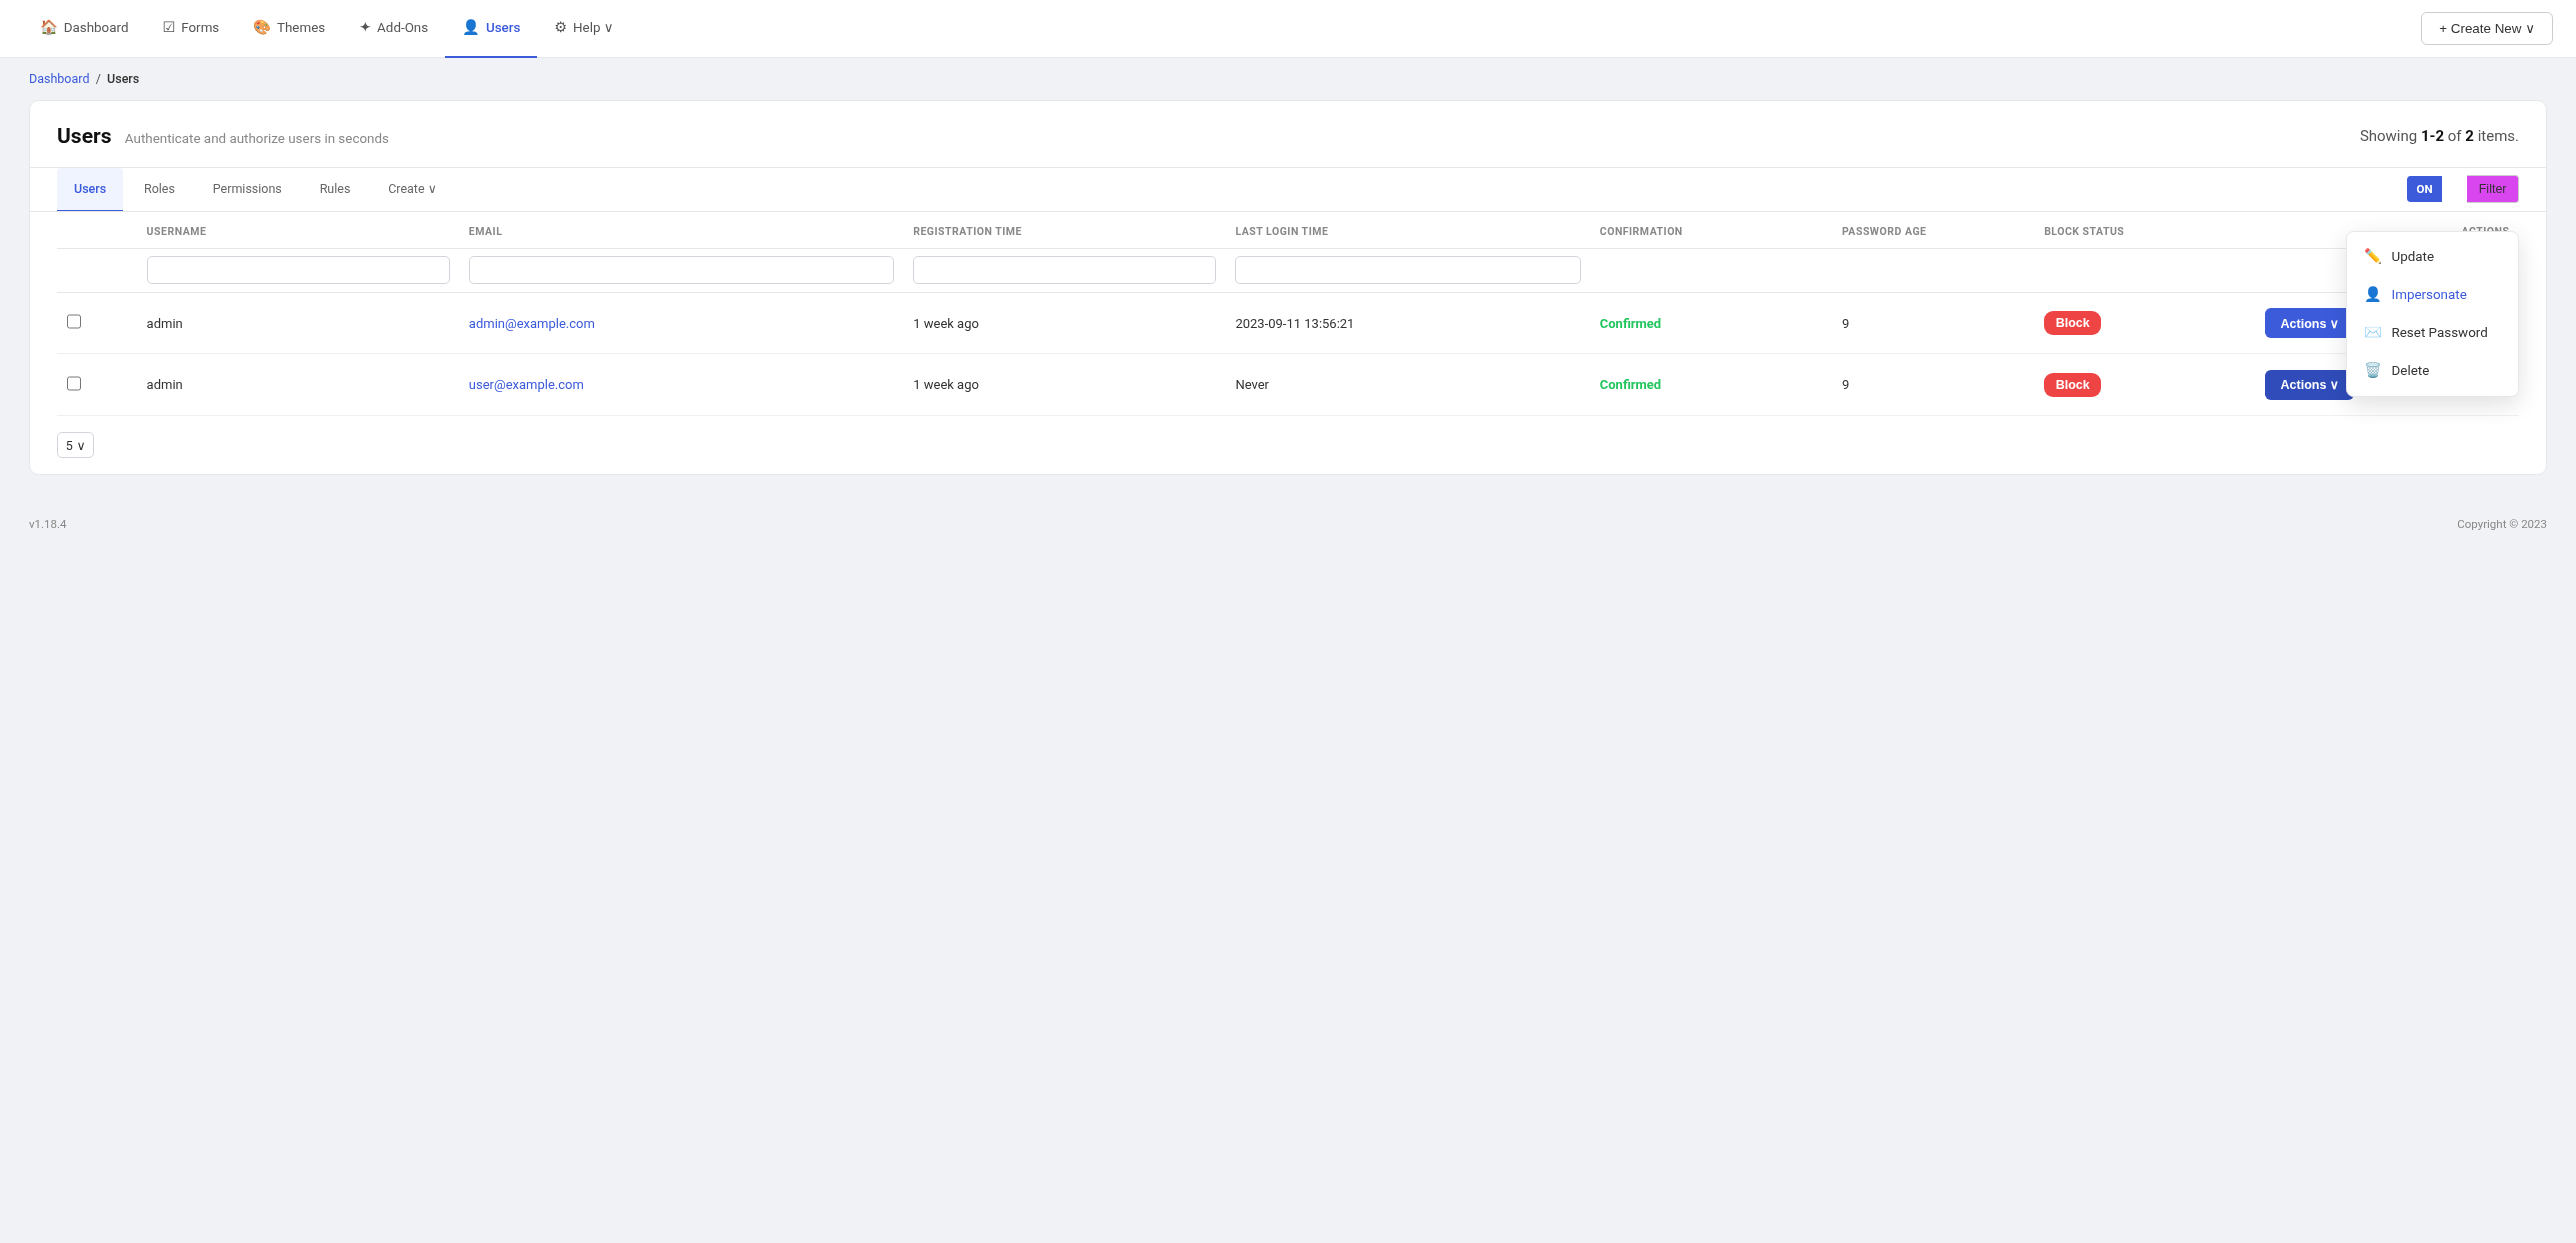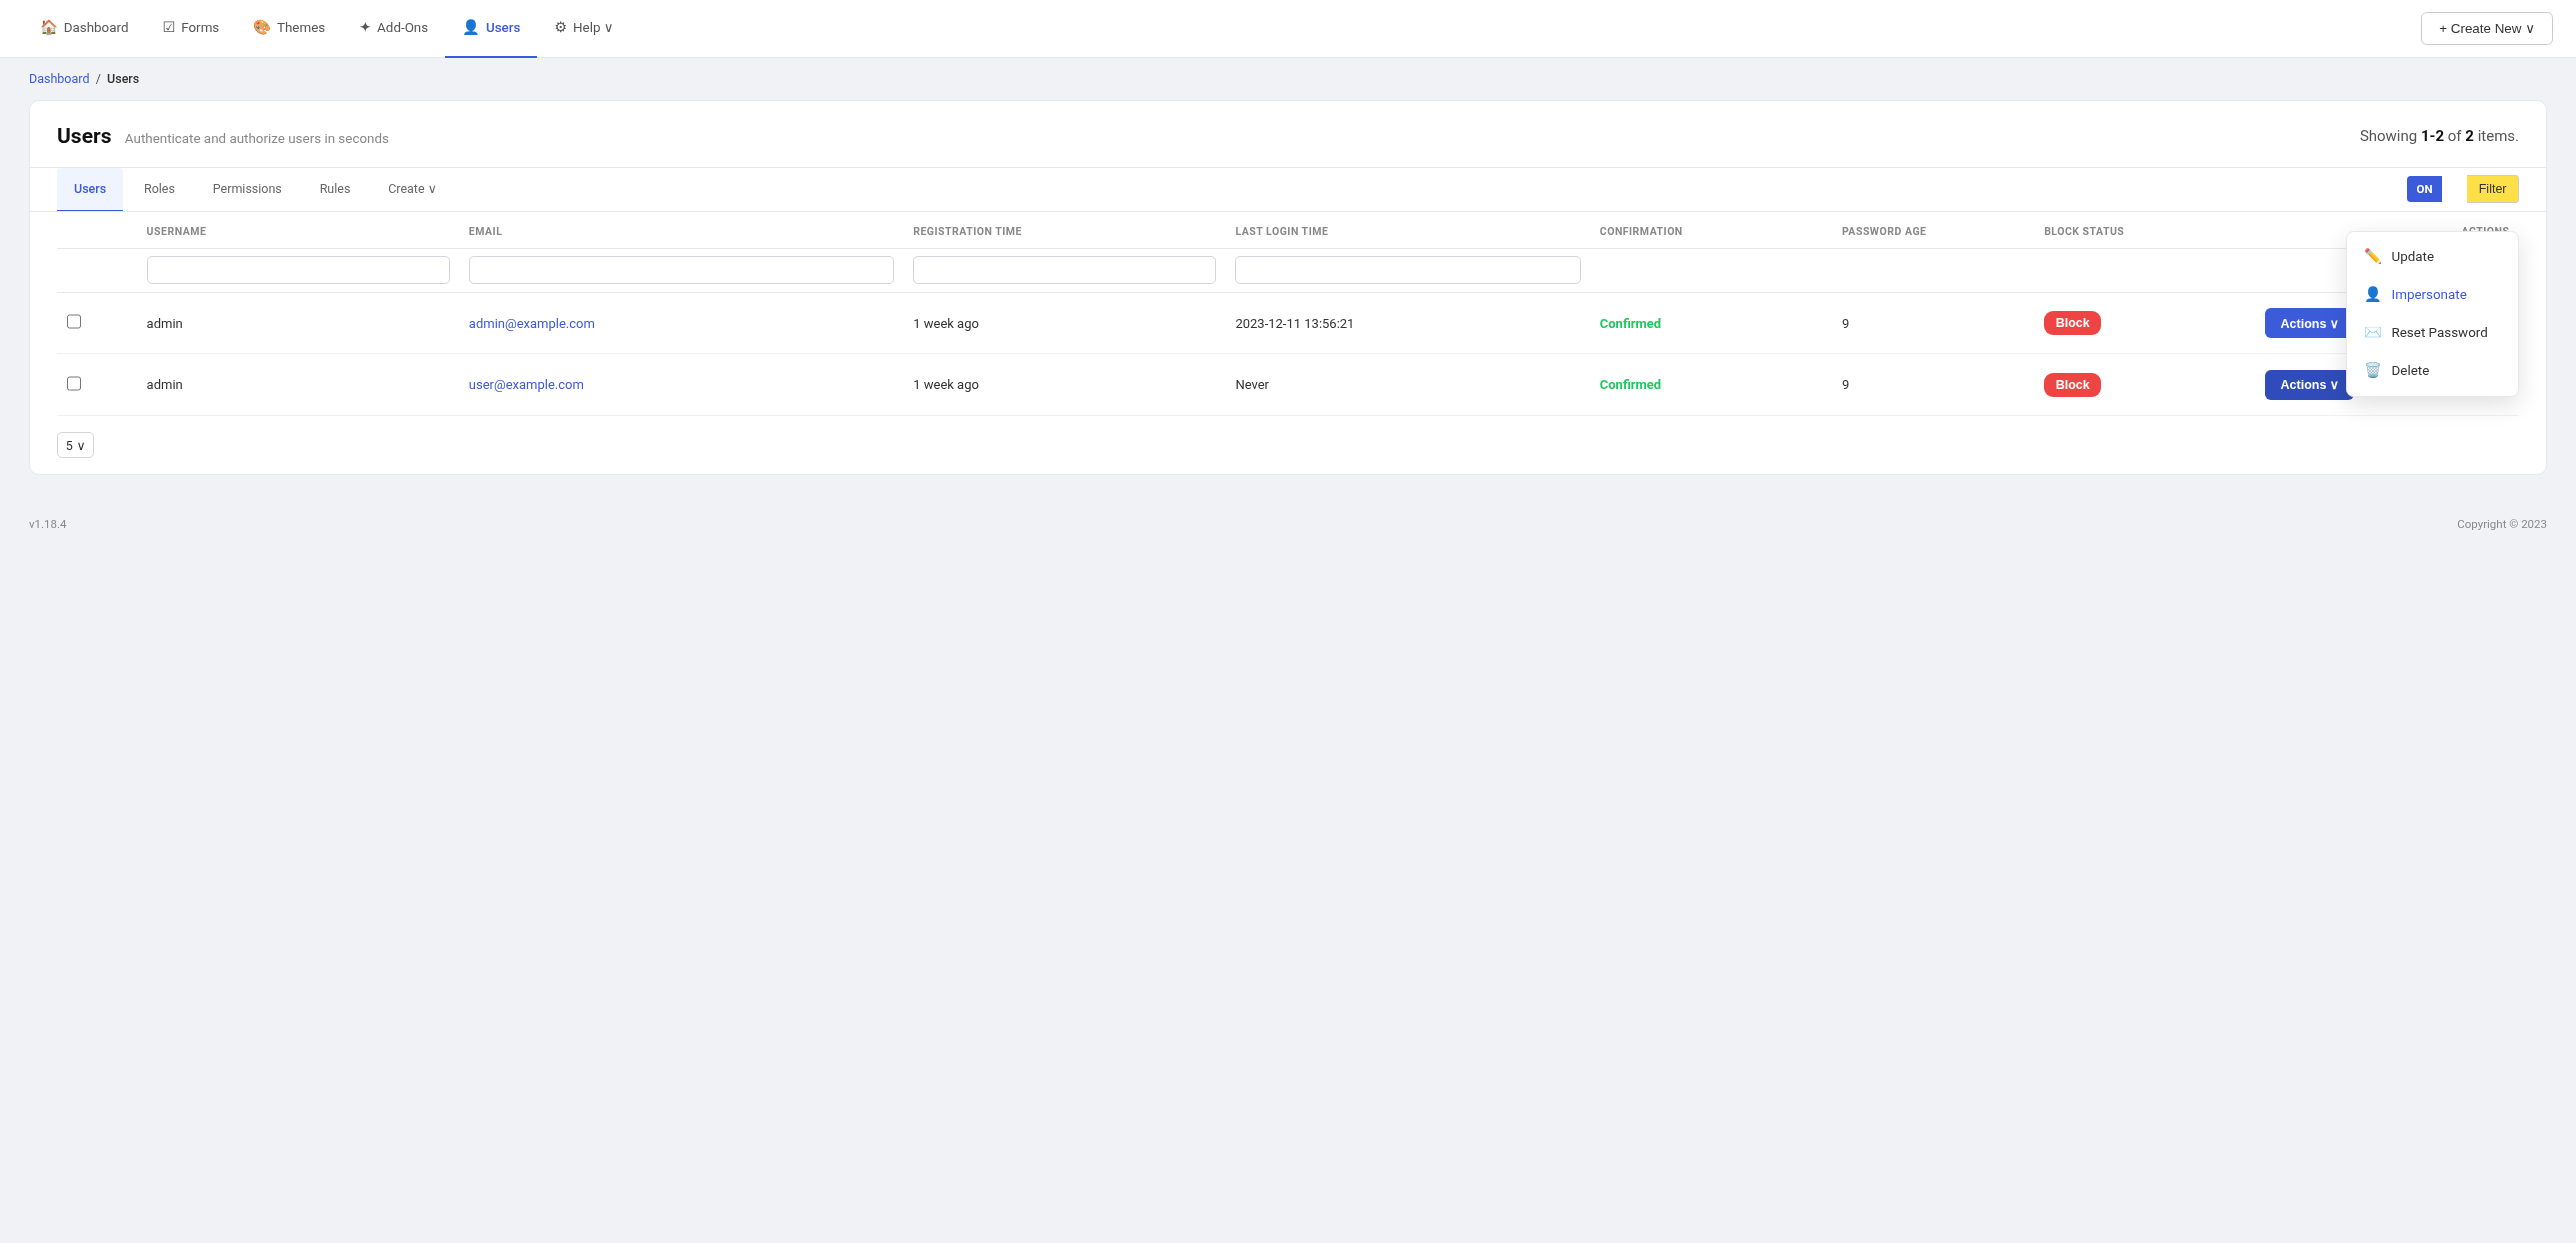"Filter" .filter-btn { background: #fde047 -> #d946ef }
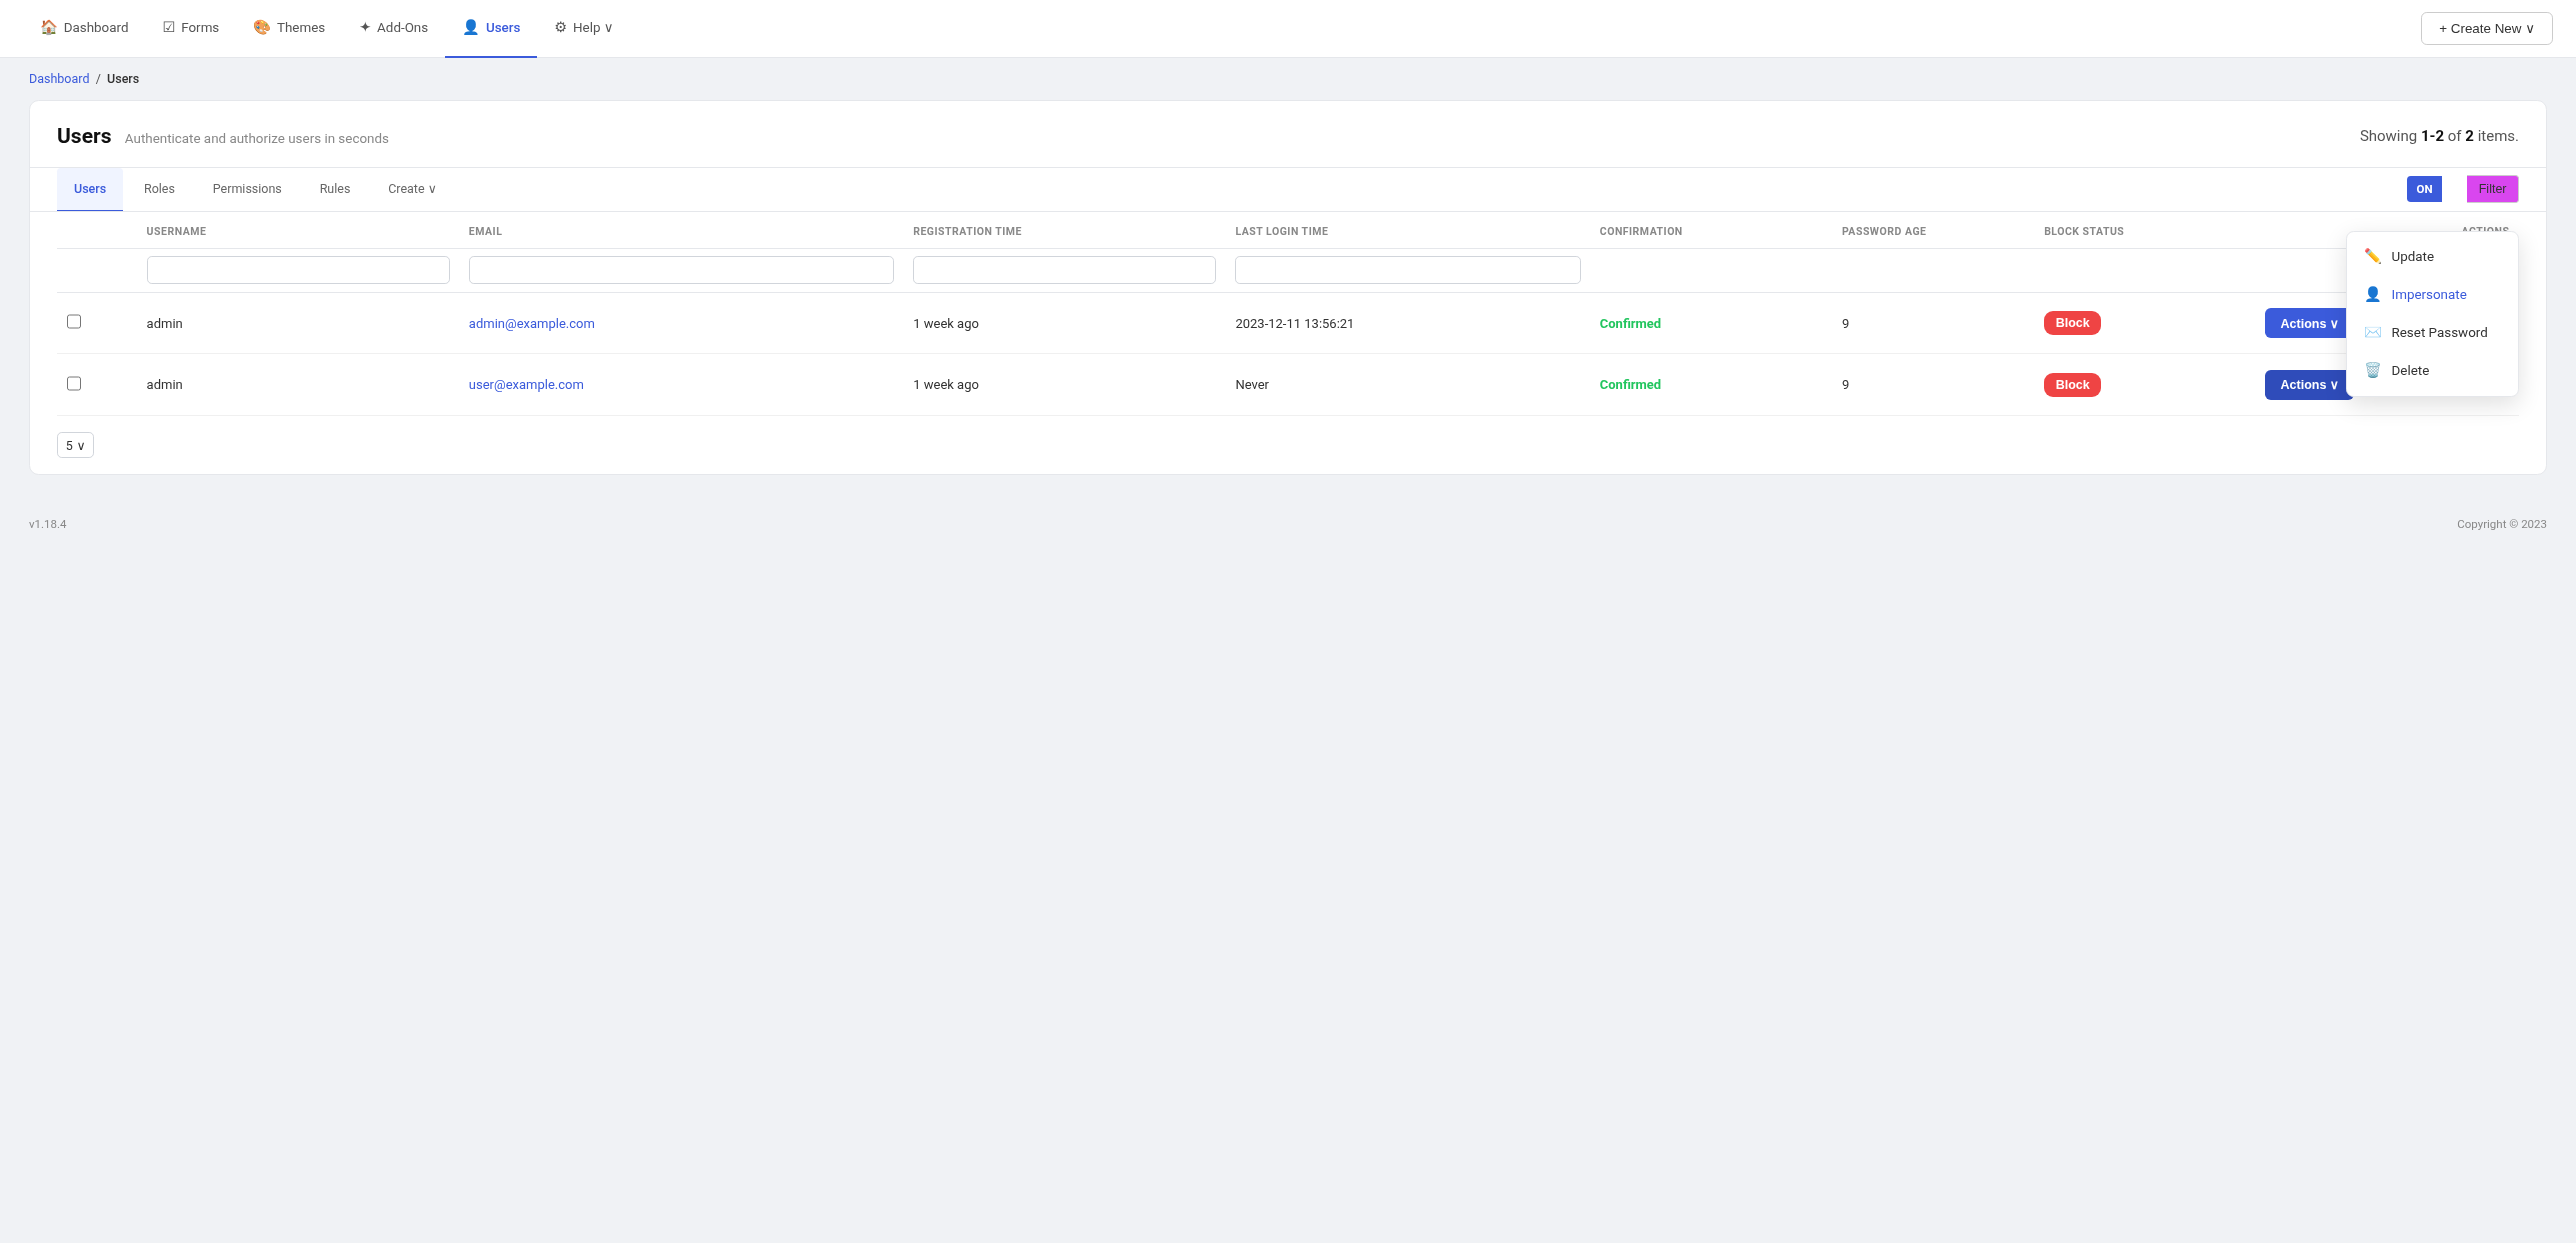"2023-12-11 13:56:21" td { text: 2023-12-11 -> 2023-09-11 }
